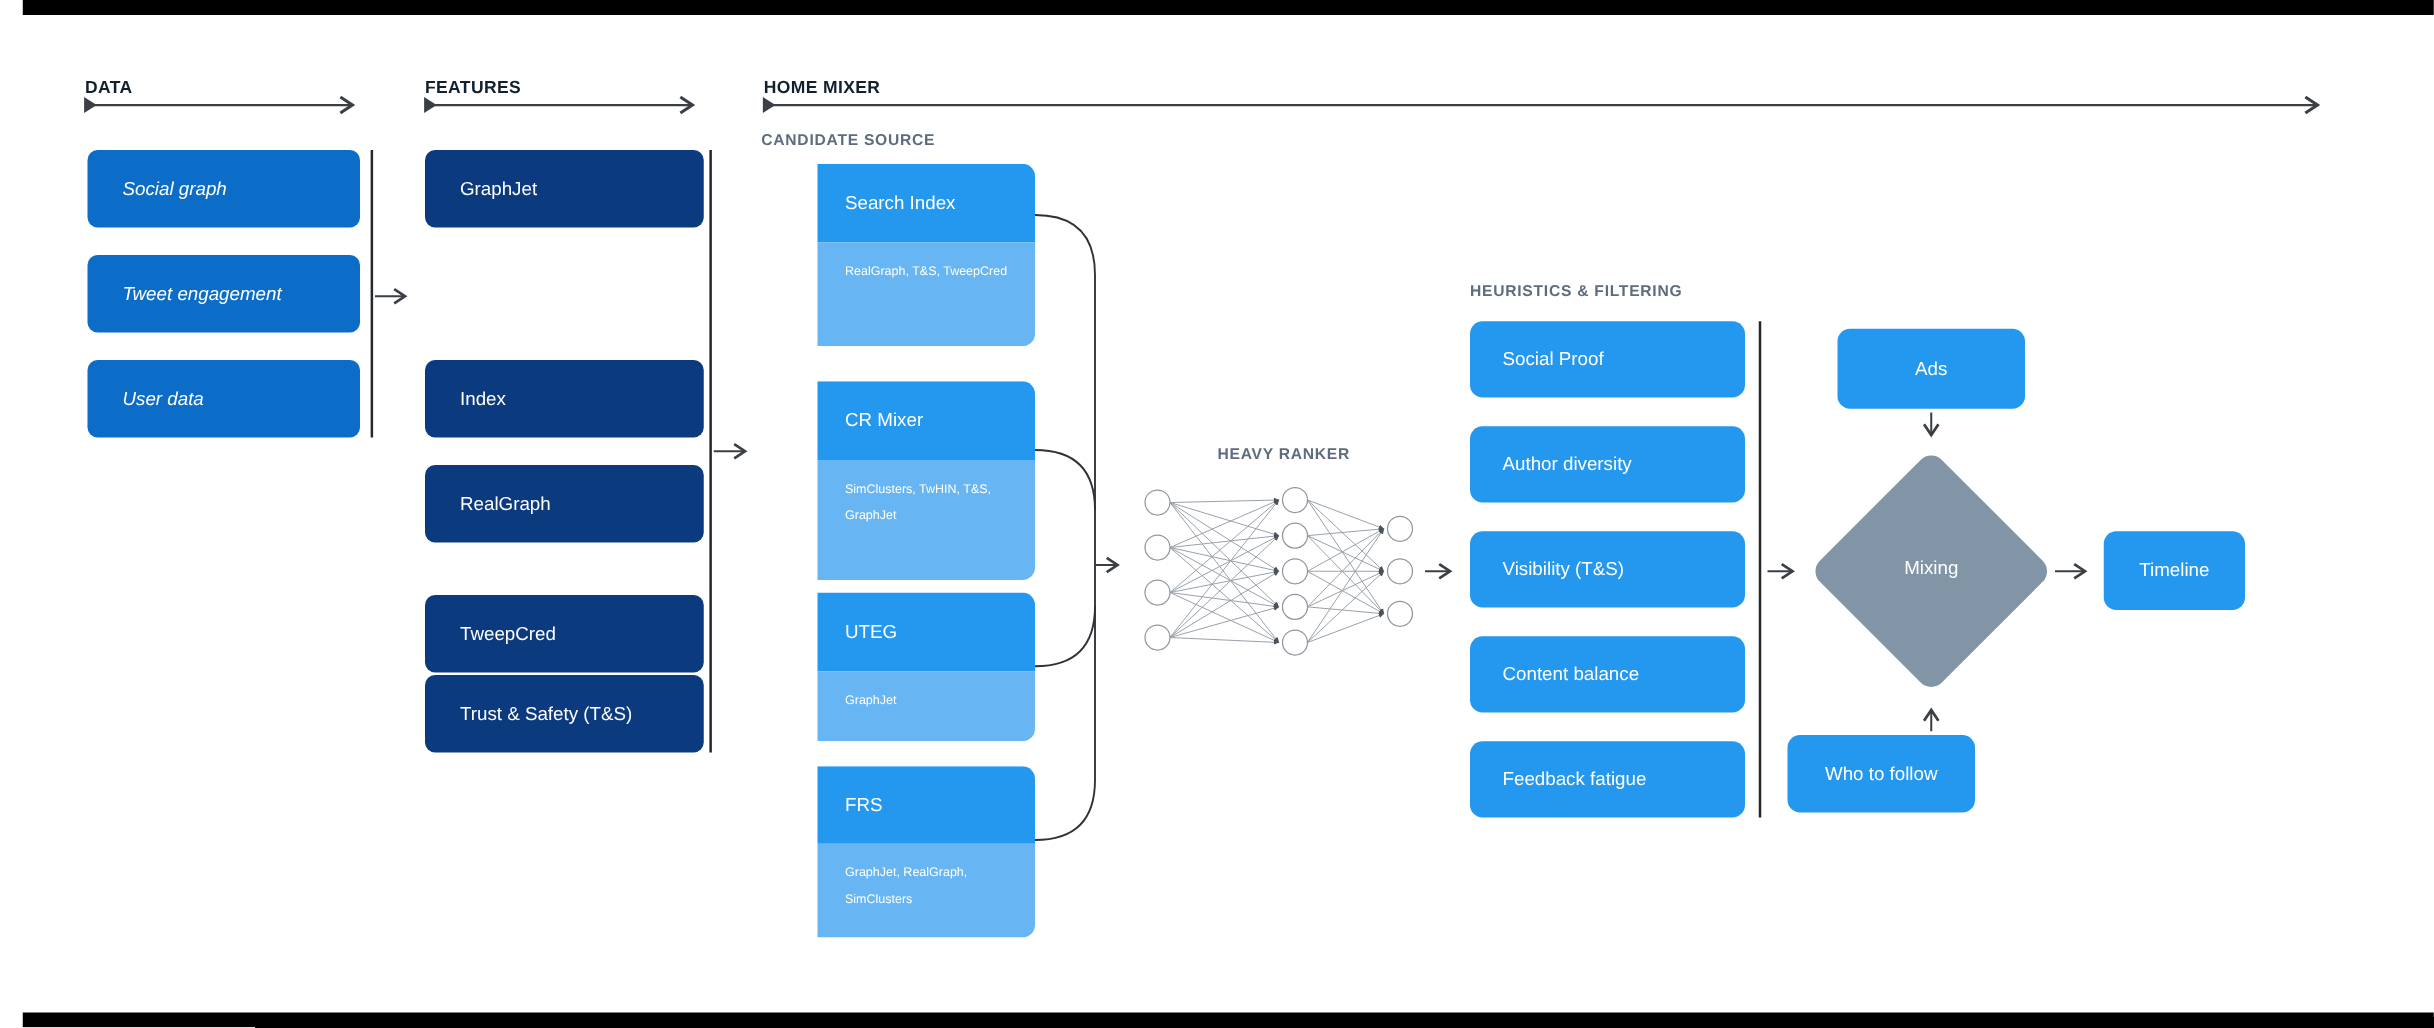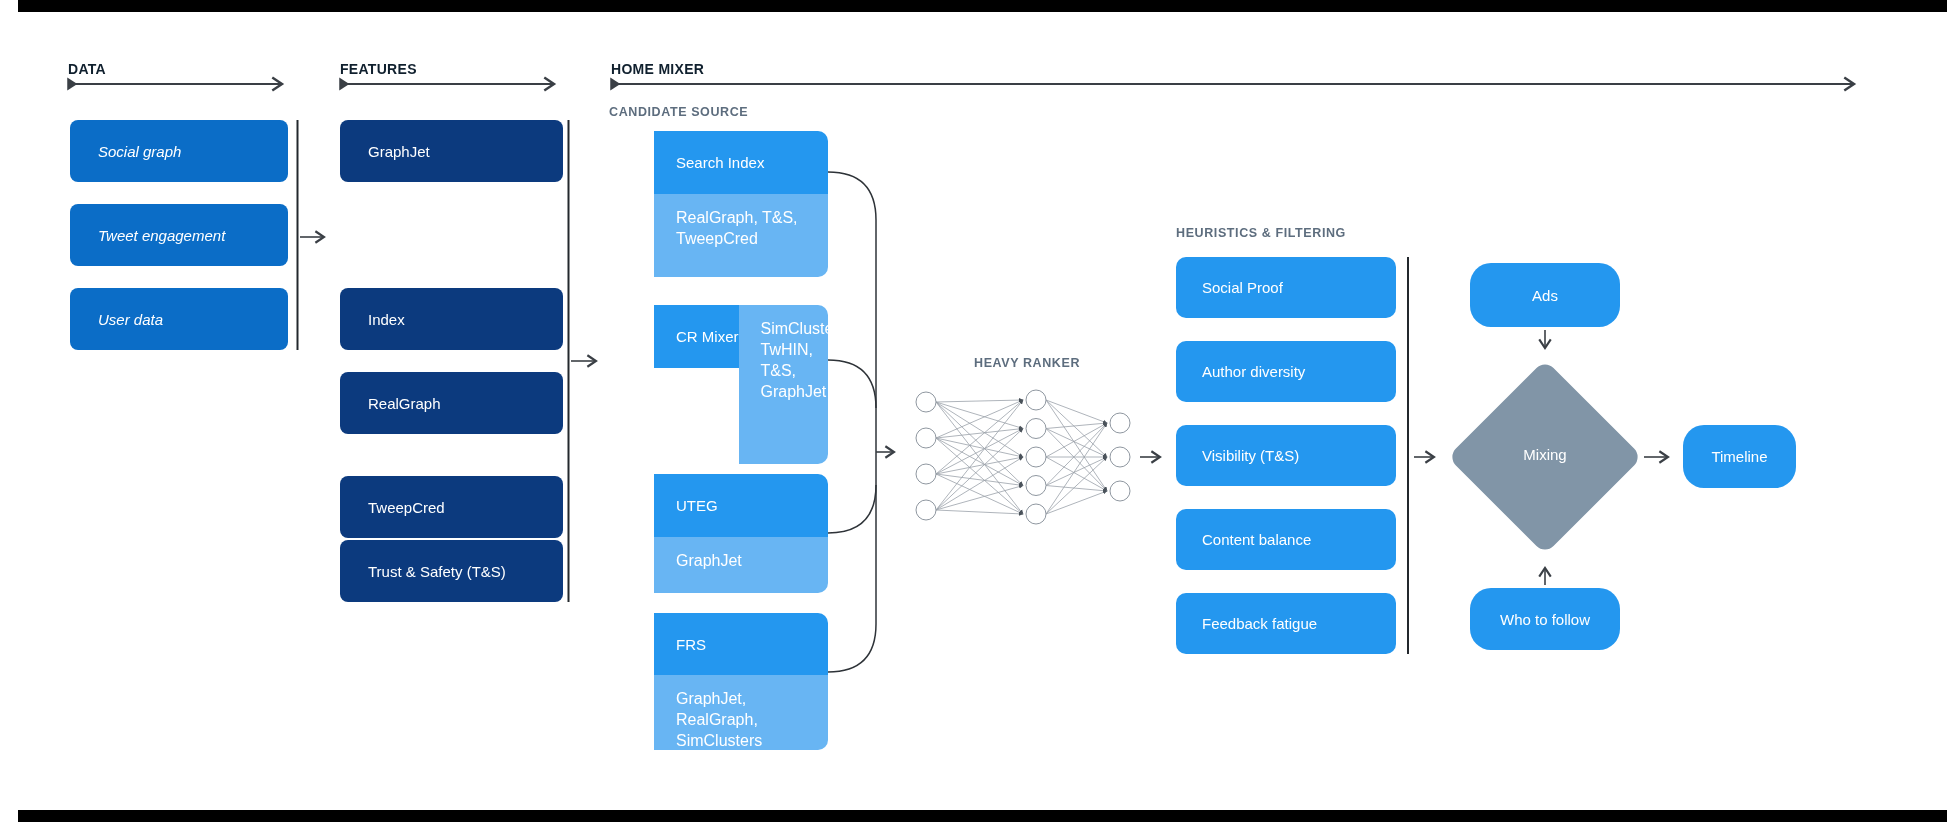"RealGraph, T&S, TweepCred" .cand-sub { font-size: 16px -> 10px }
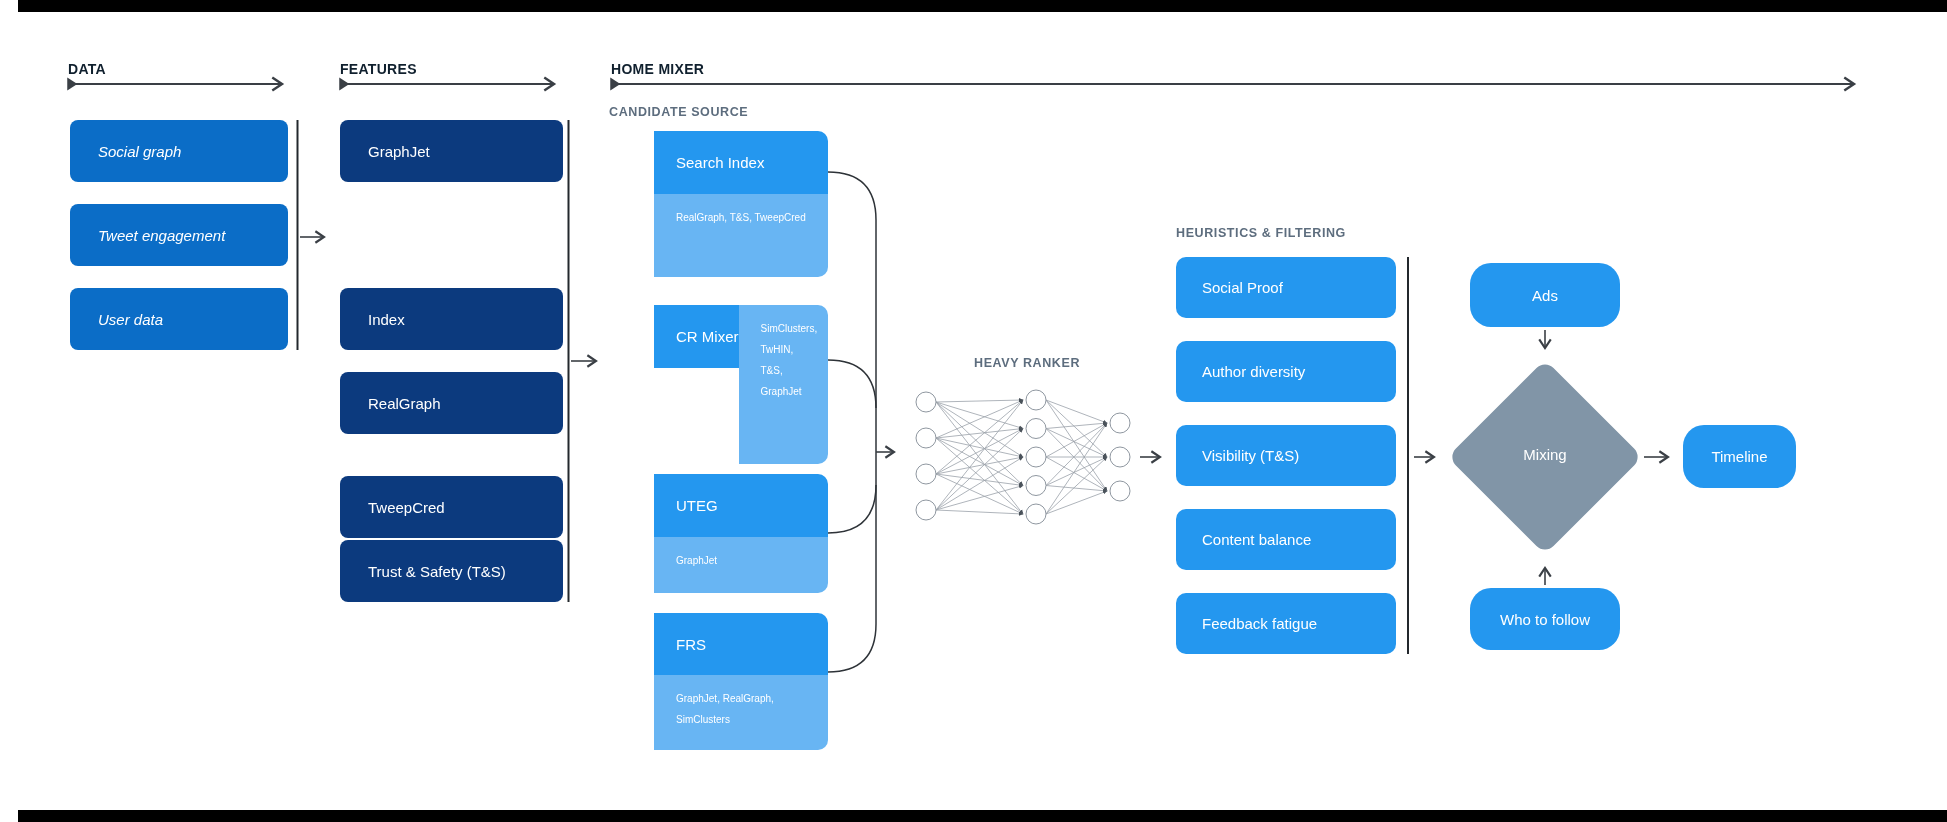"Ads" .mix-box { border-radius: 21px -> 10px }
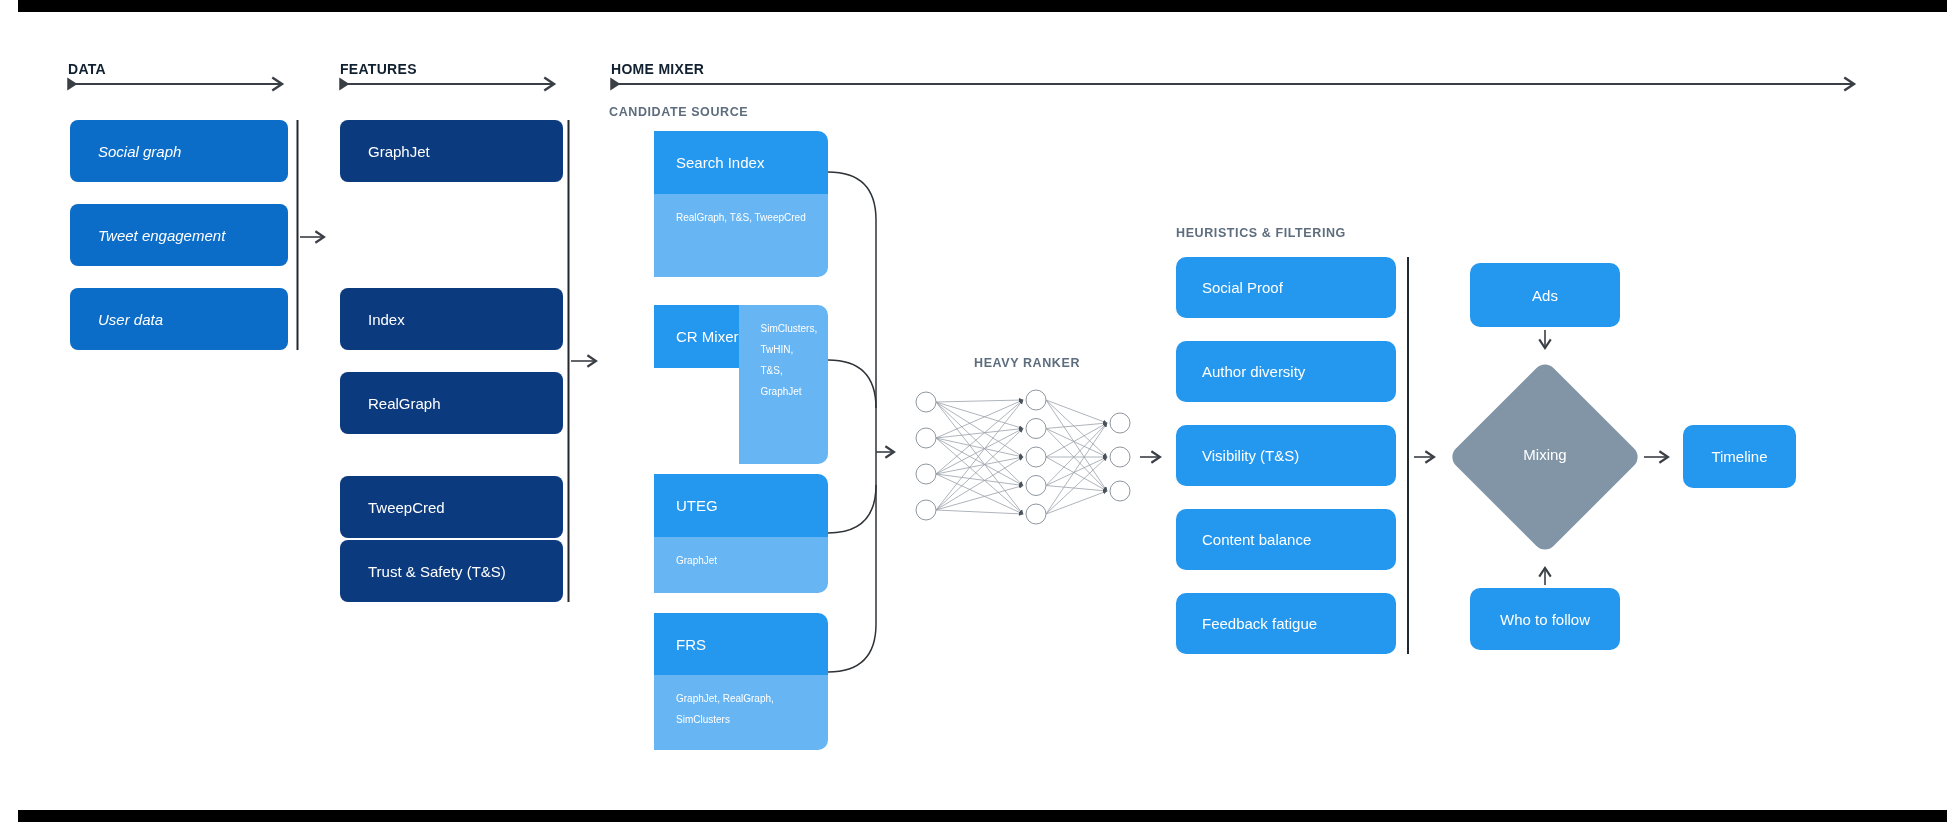"CR Mixer" div.cand { flex-direction: row -> column }
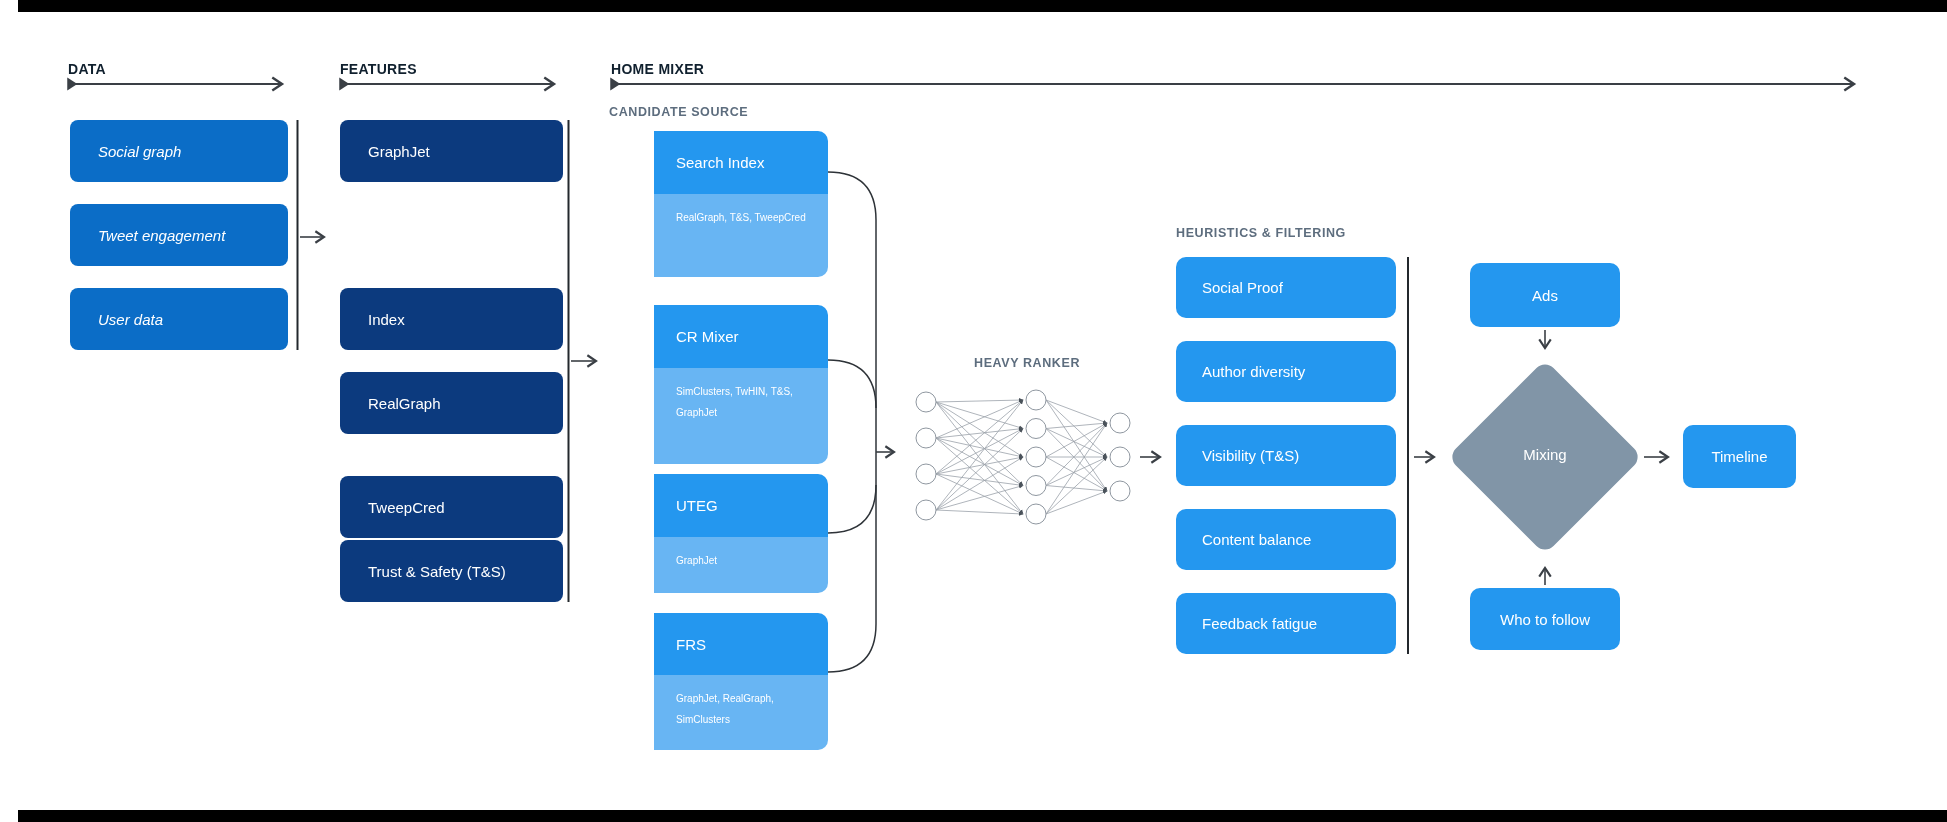"Who to follow" div.mix-box { left: 1452px -> 1412px }
